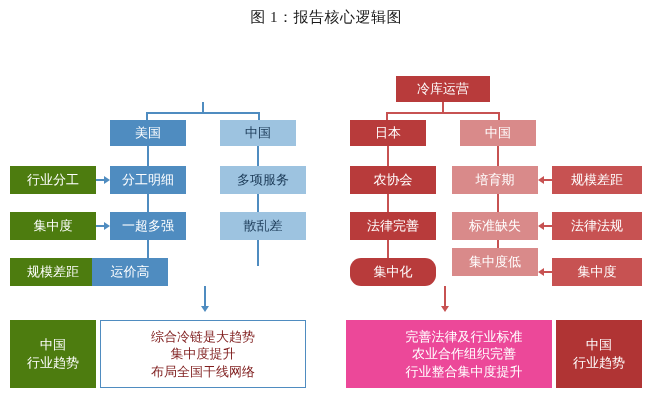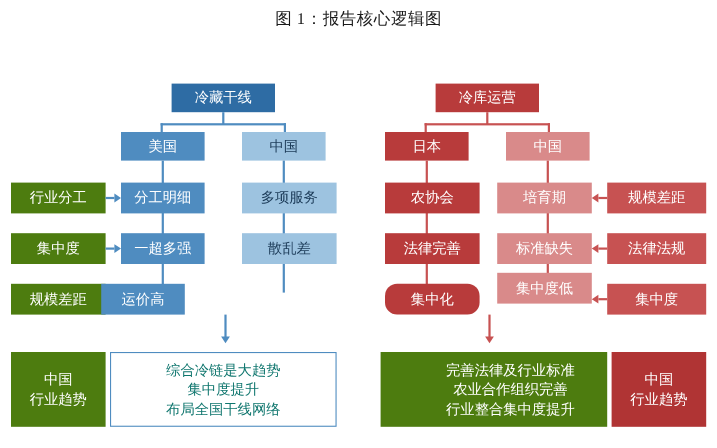"冷藏干线" div.box { html: <div>冷藏干线</div> -> none }
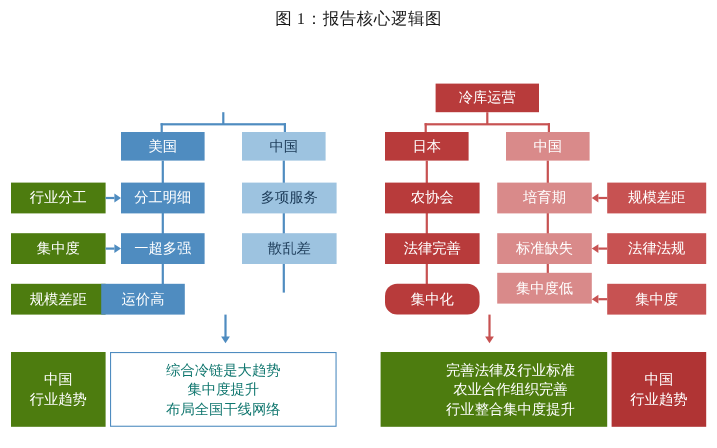"综合冷链是大趋势" .b-outline { color: #0f766e -> #7f1d1d }
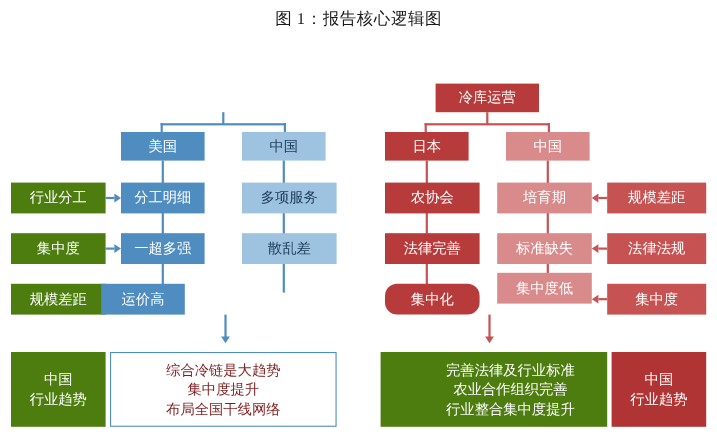"完善法律及行业标准" .r-pale { background: #4d7c0f -> #ec4899 }
